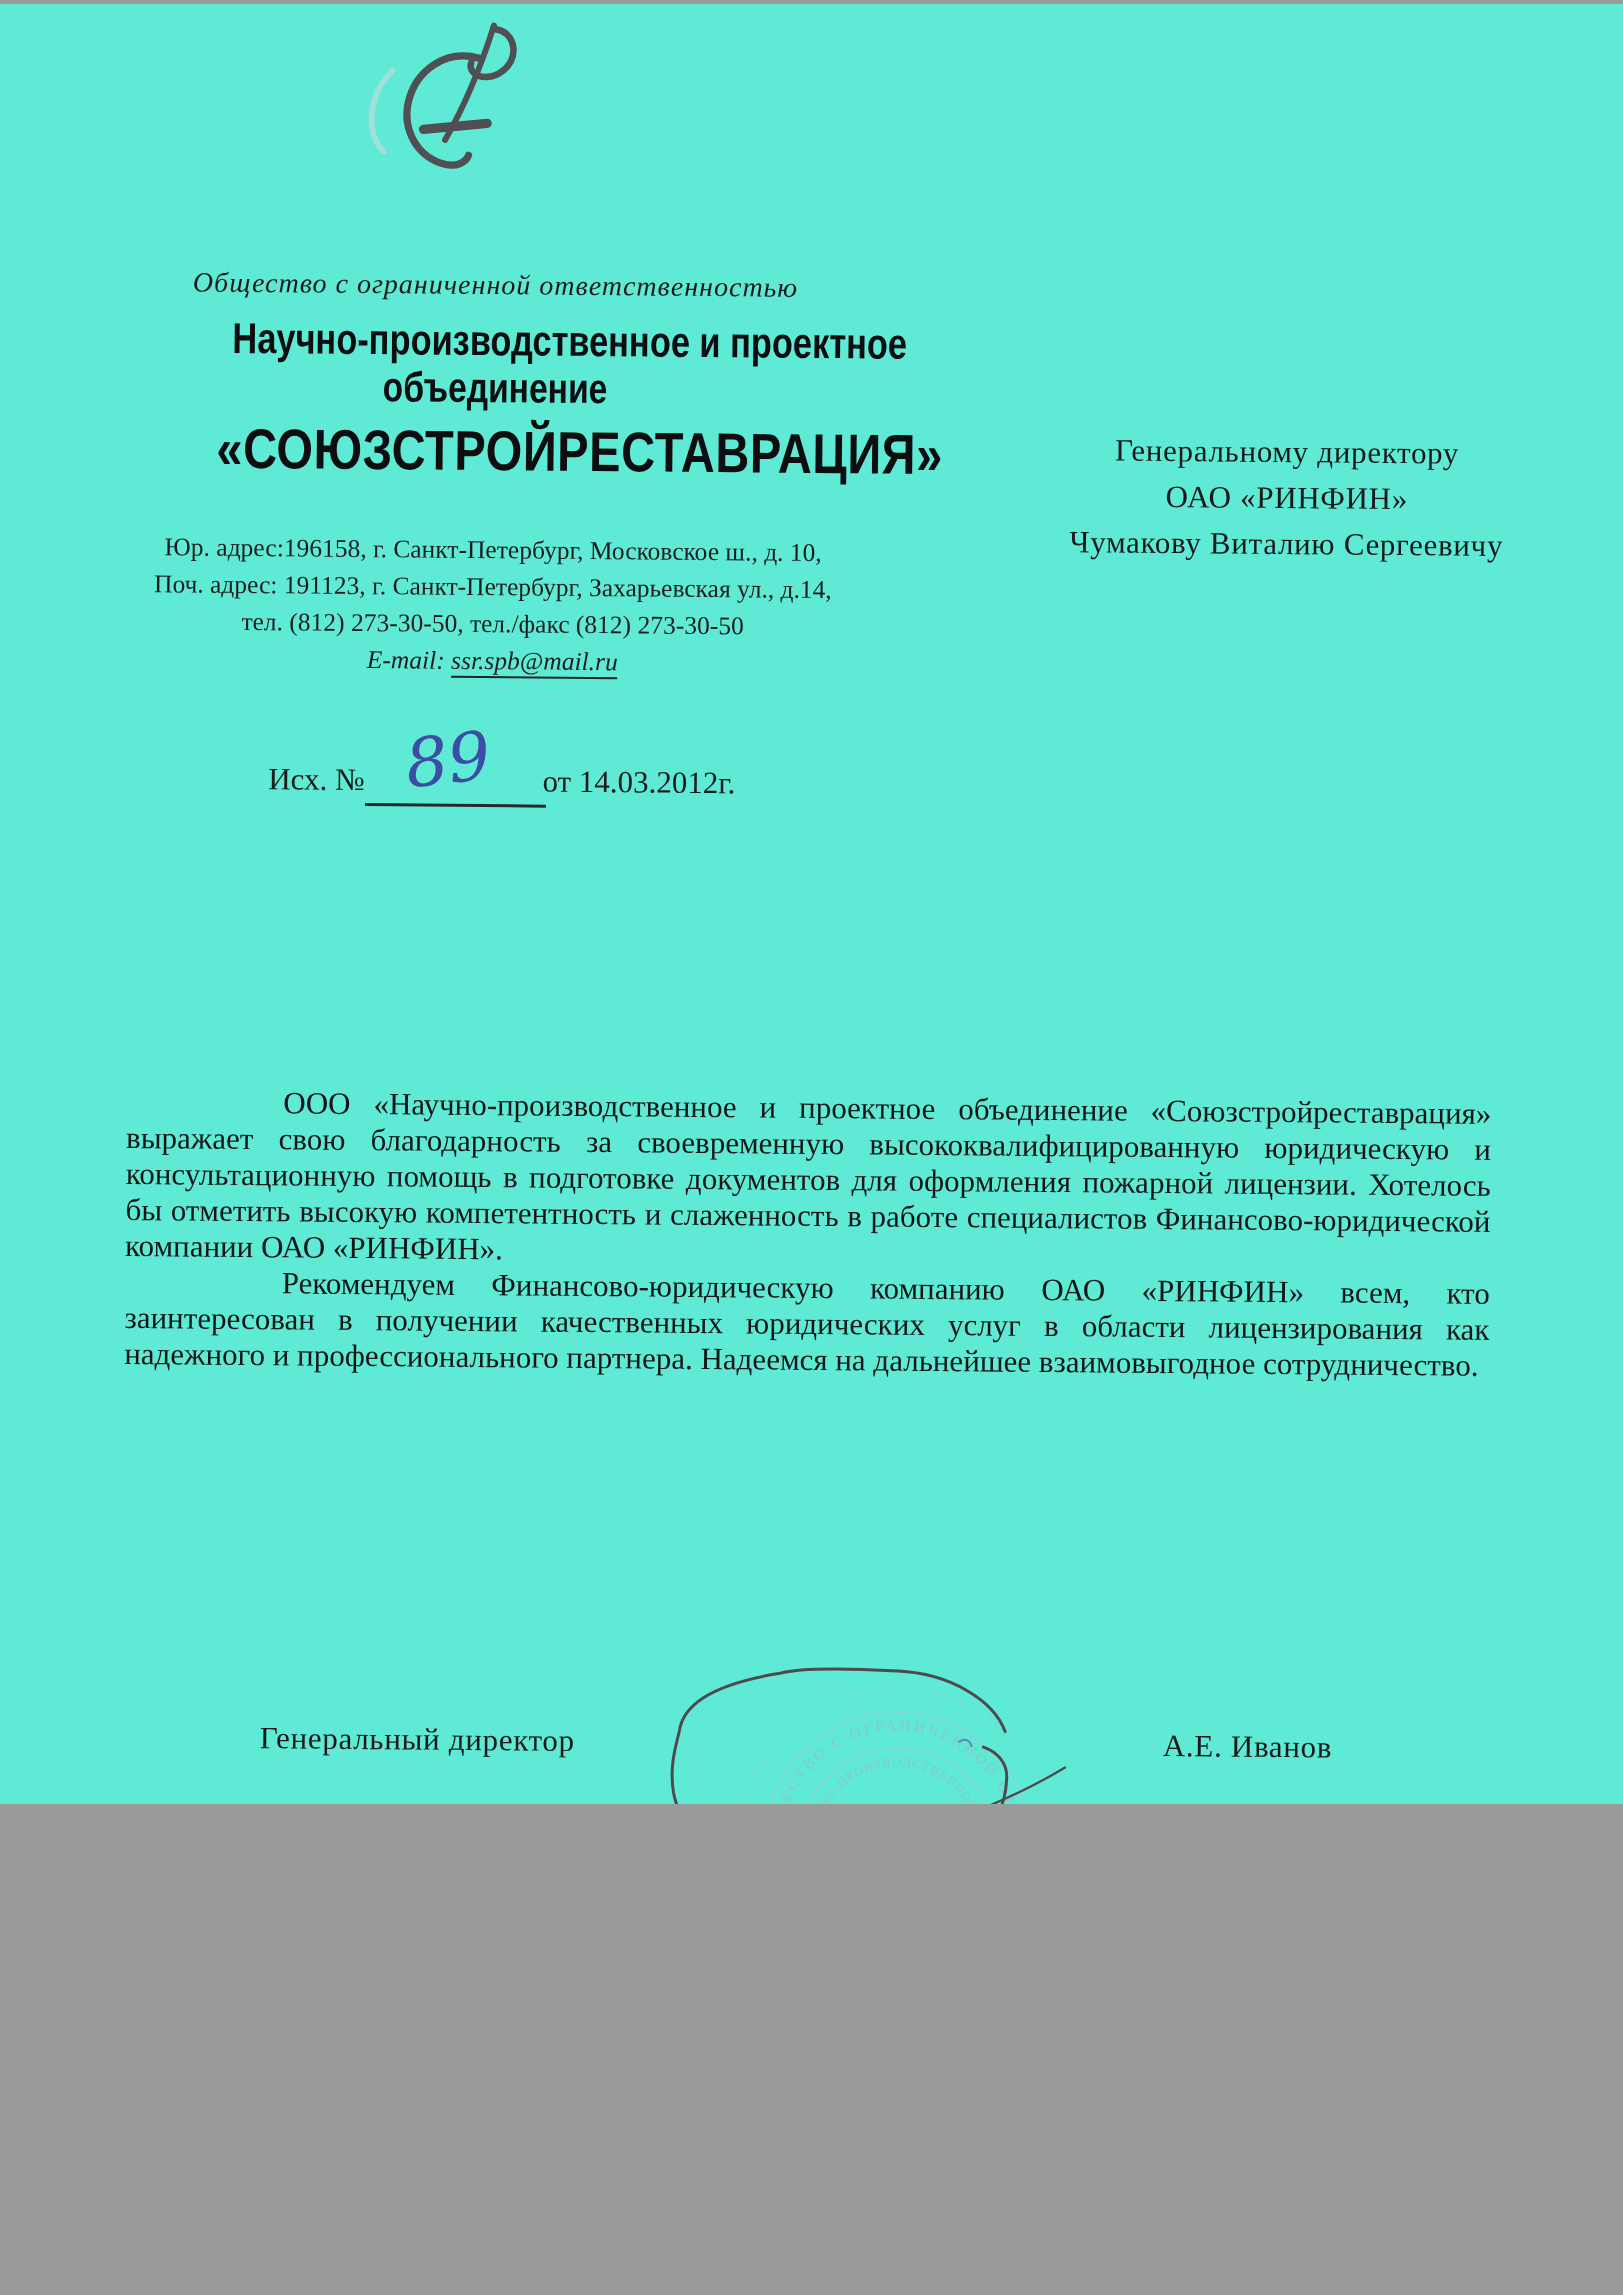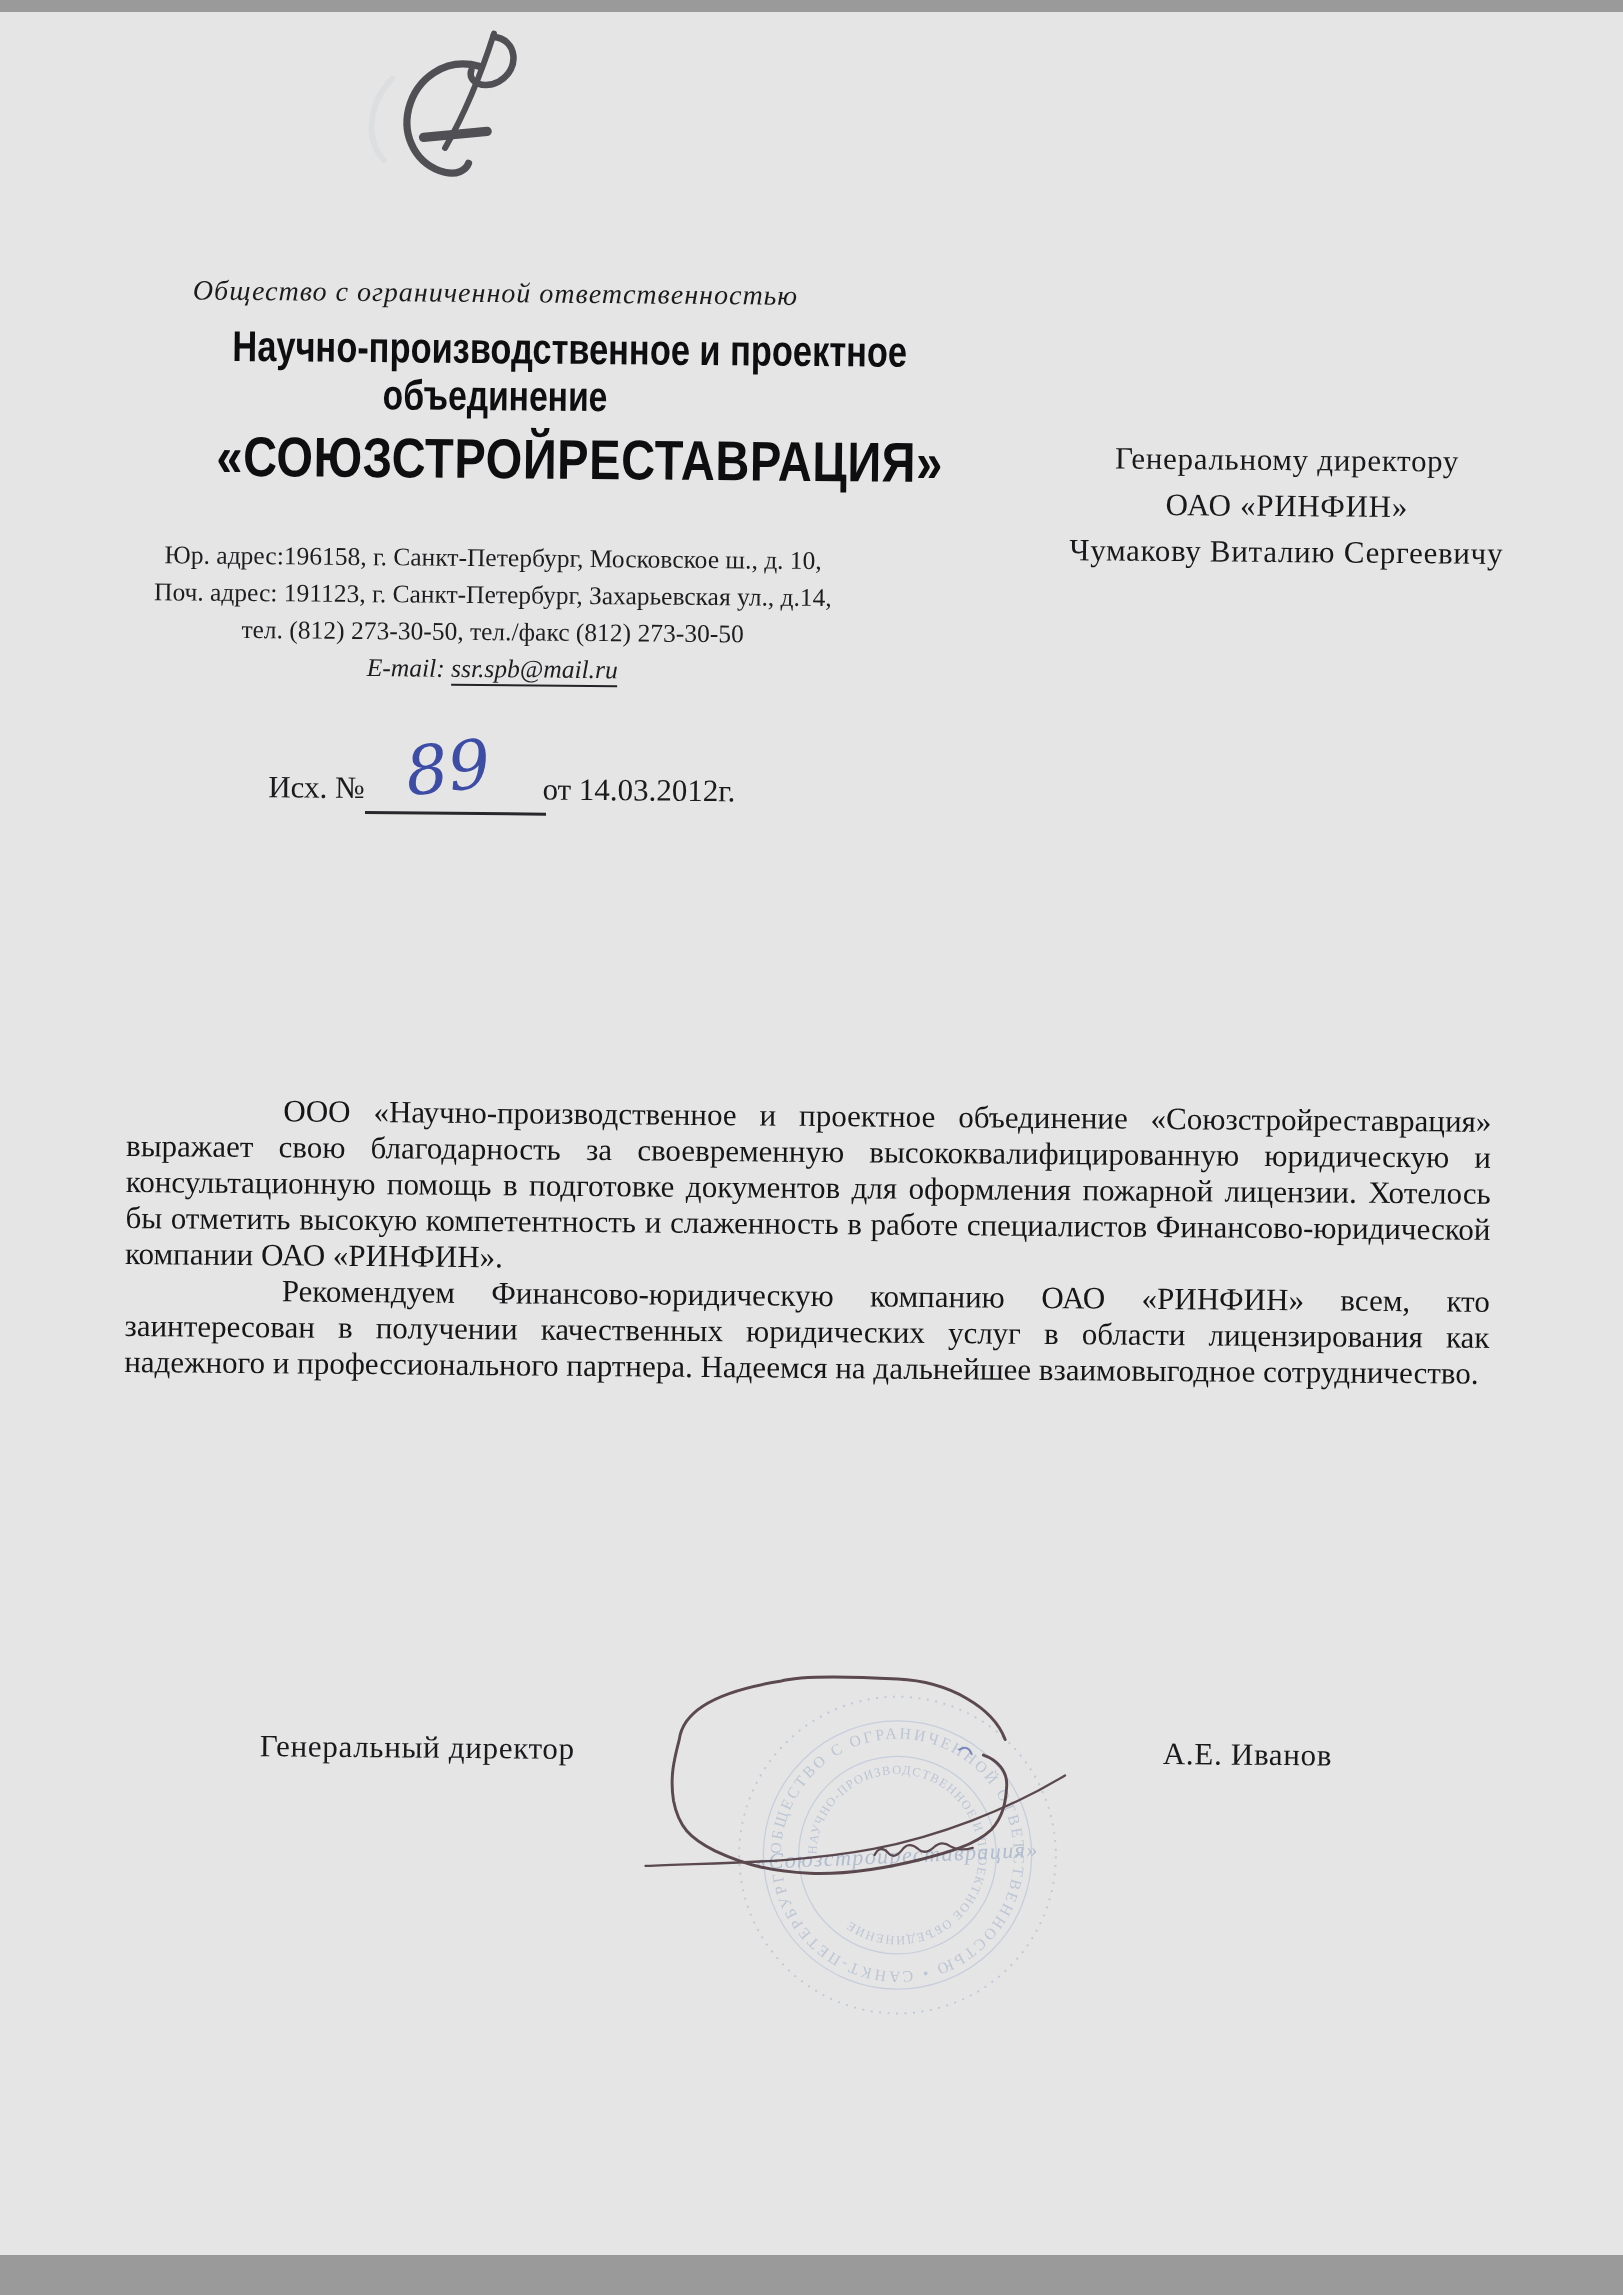"Общество с ограниченной ответственностью" #page { background: #e5e5e5 -> #5eead4; height: 2243px -> 1800px; margin: 12px auto -> 4px auto }
